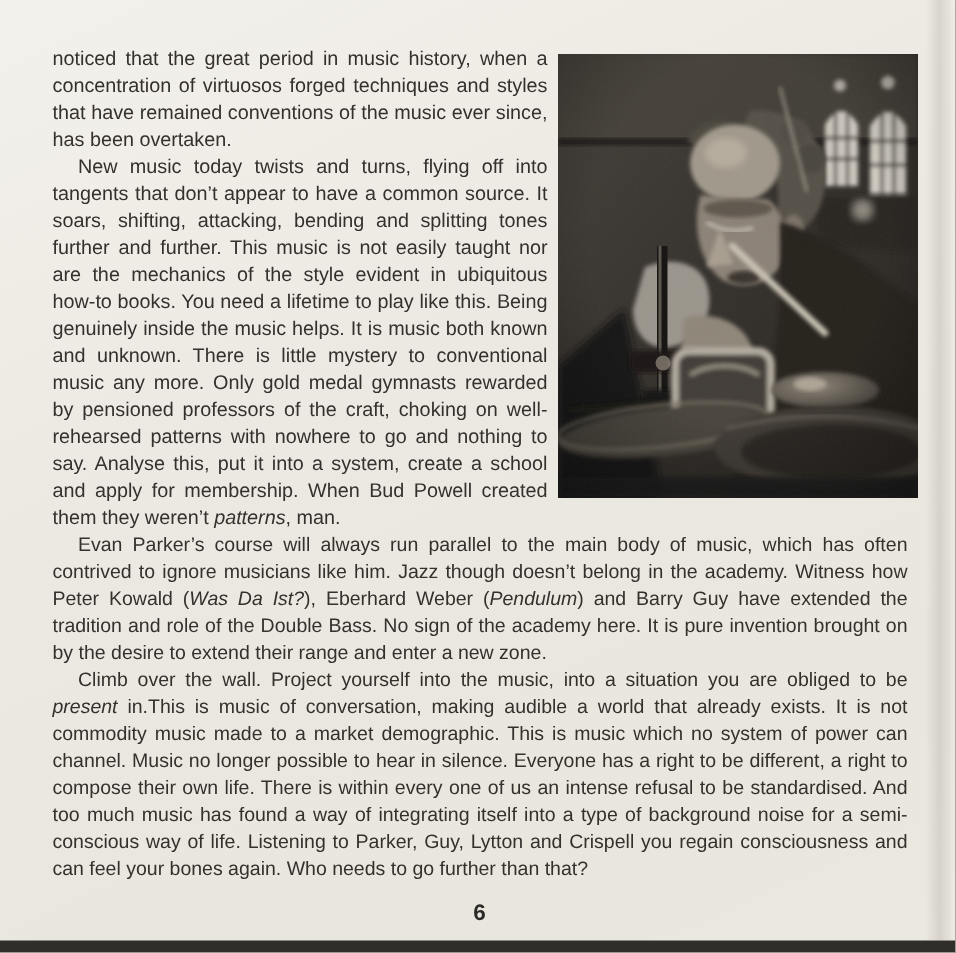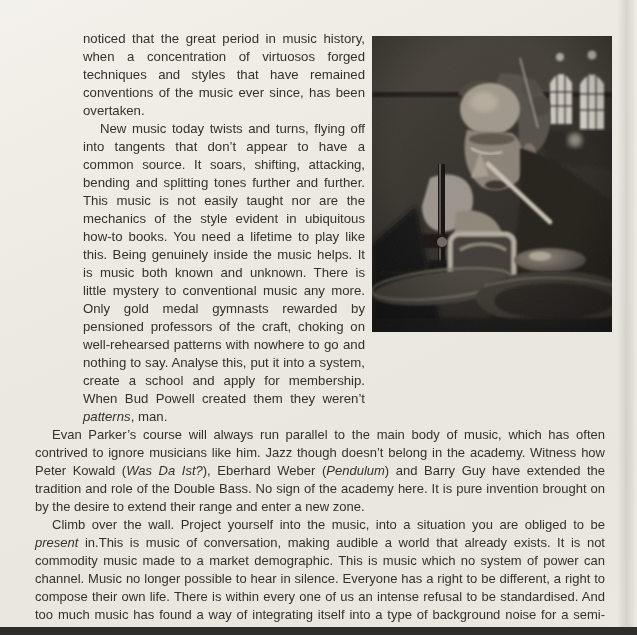"noticed that the great period" .col-text p.para { margin-left: 48px -> none }
